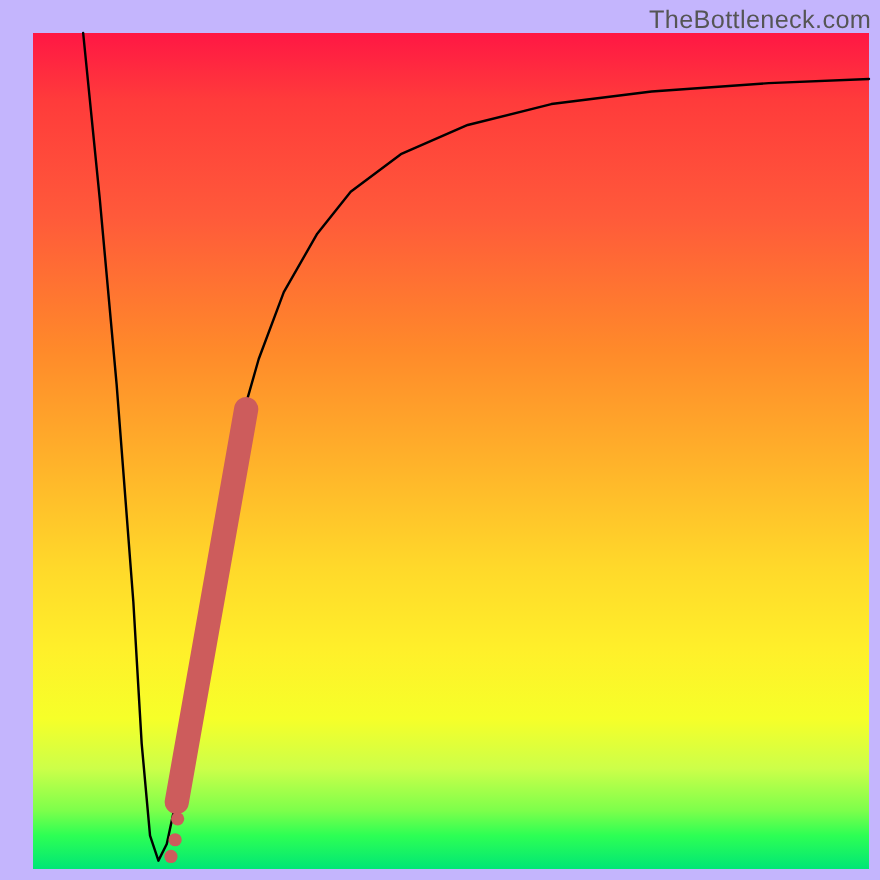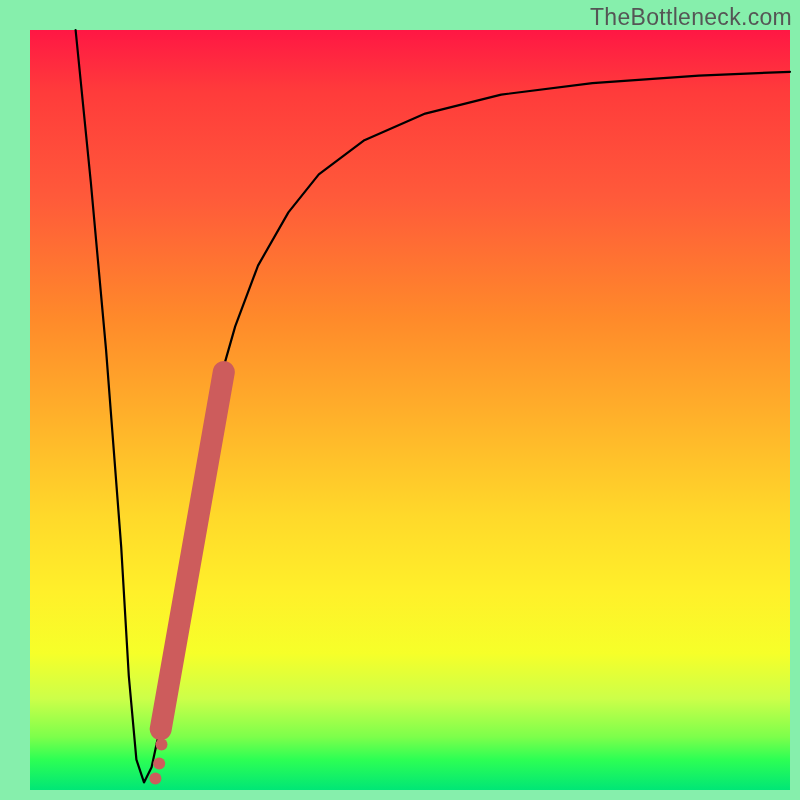"TheBottleneck.com" .frame { background: #86efac -> #c4b5fd }
